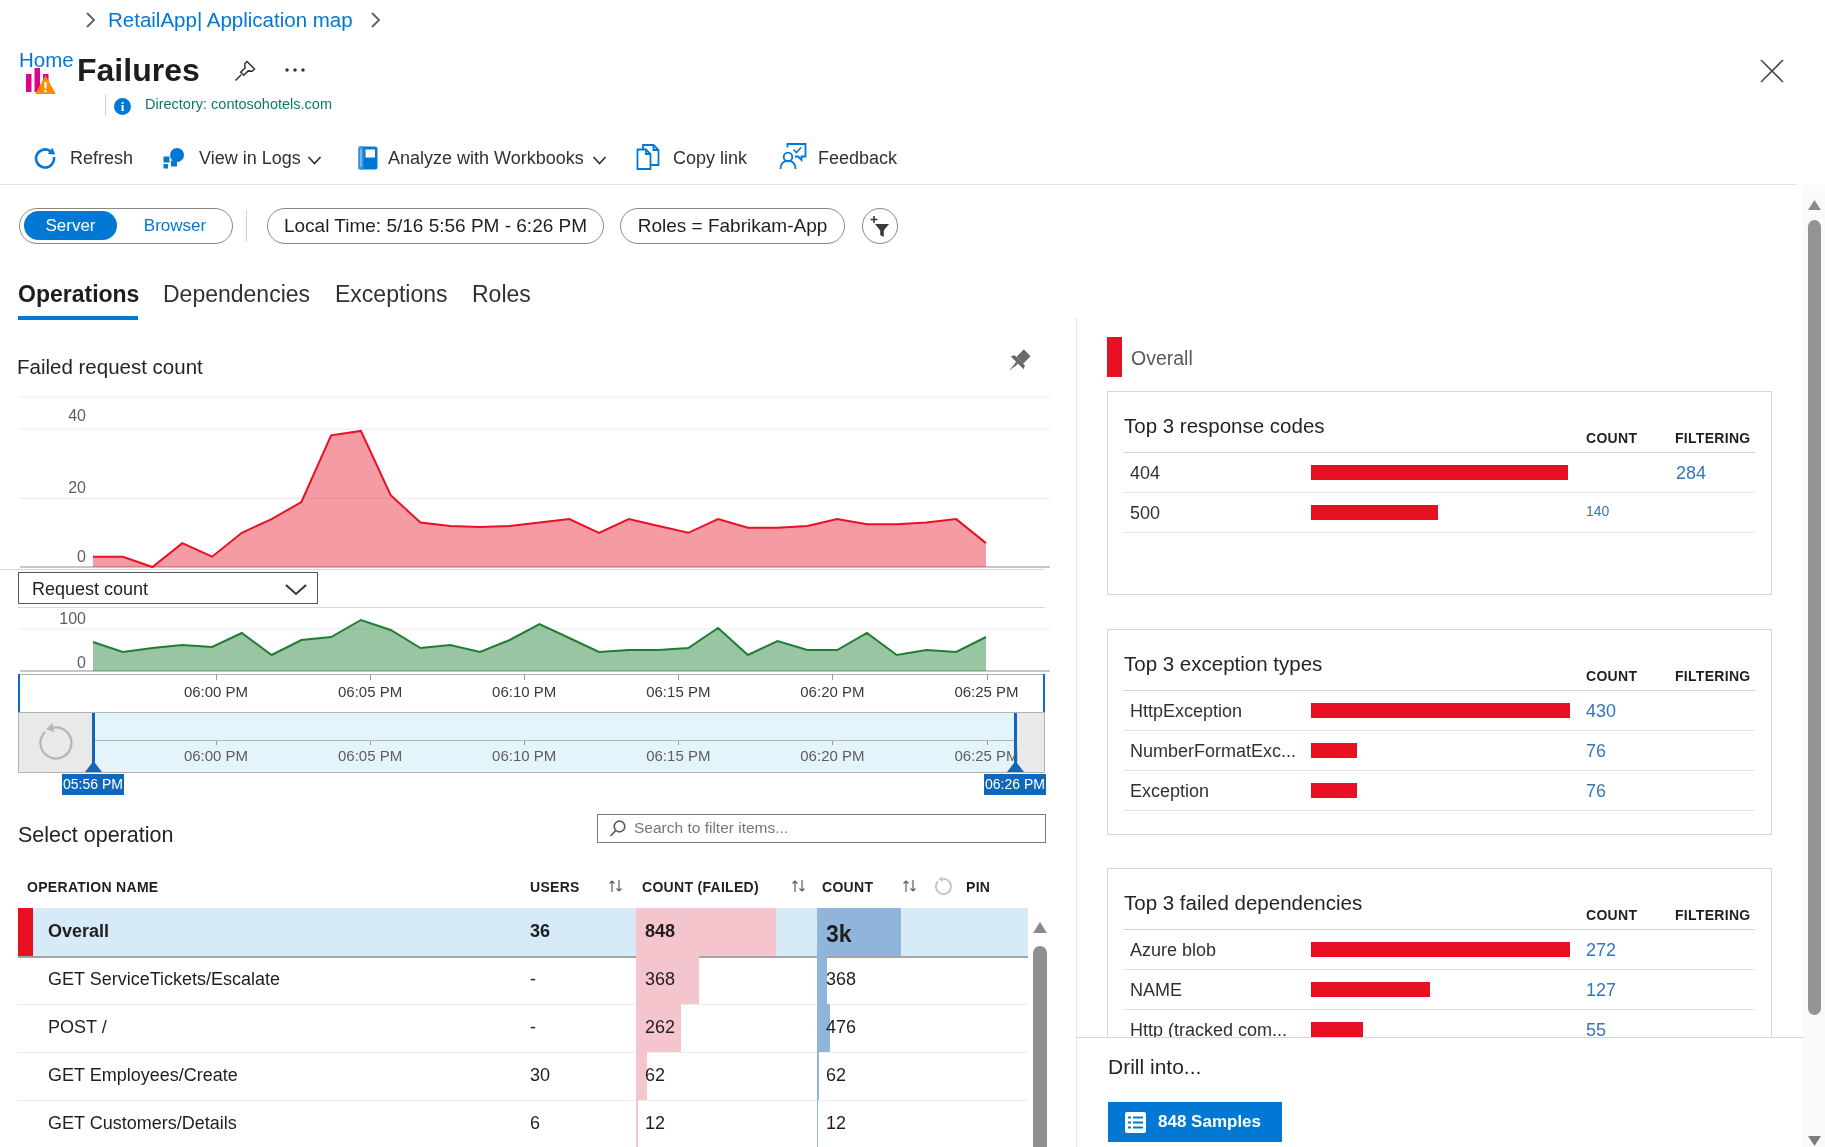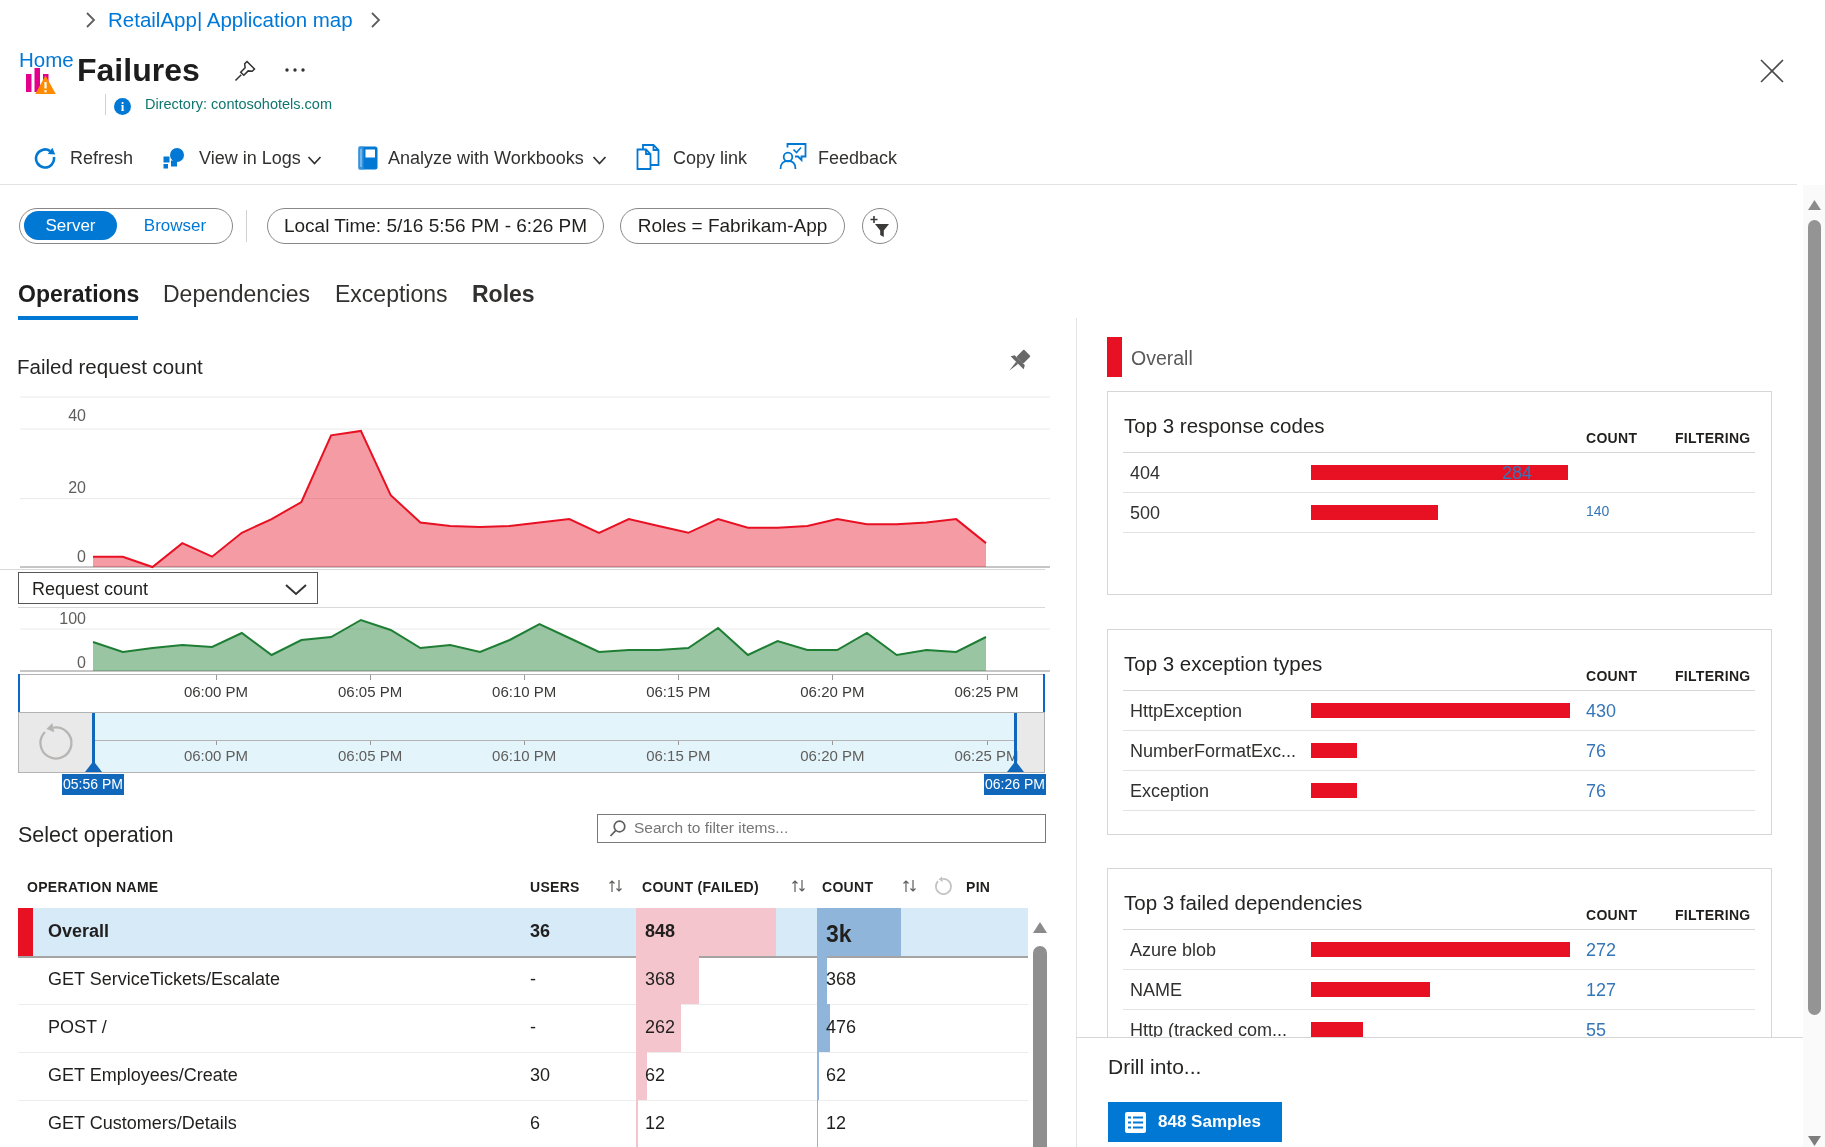"Roles" div.abs { font-weight: bold -> none }
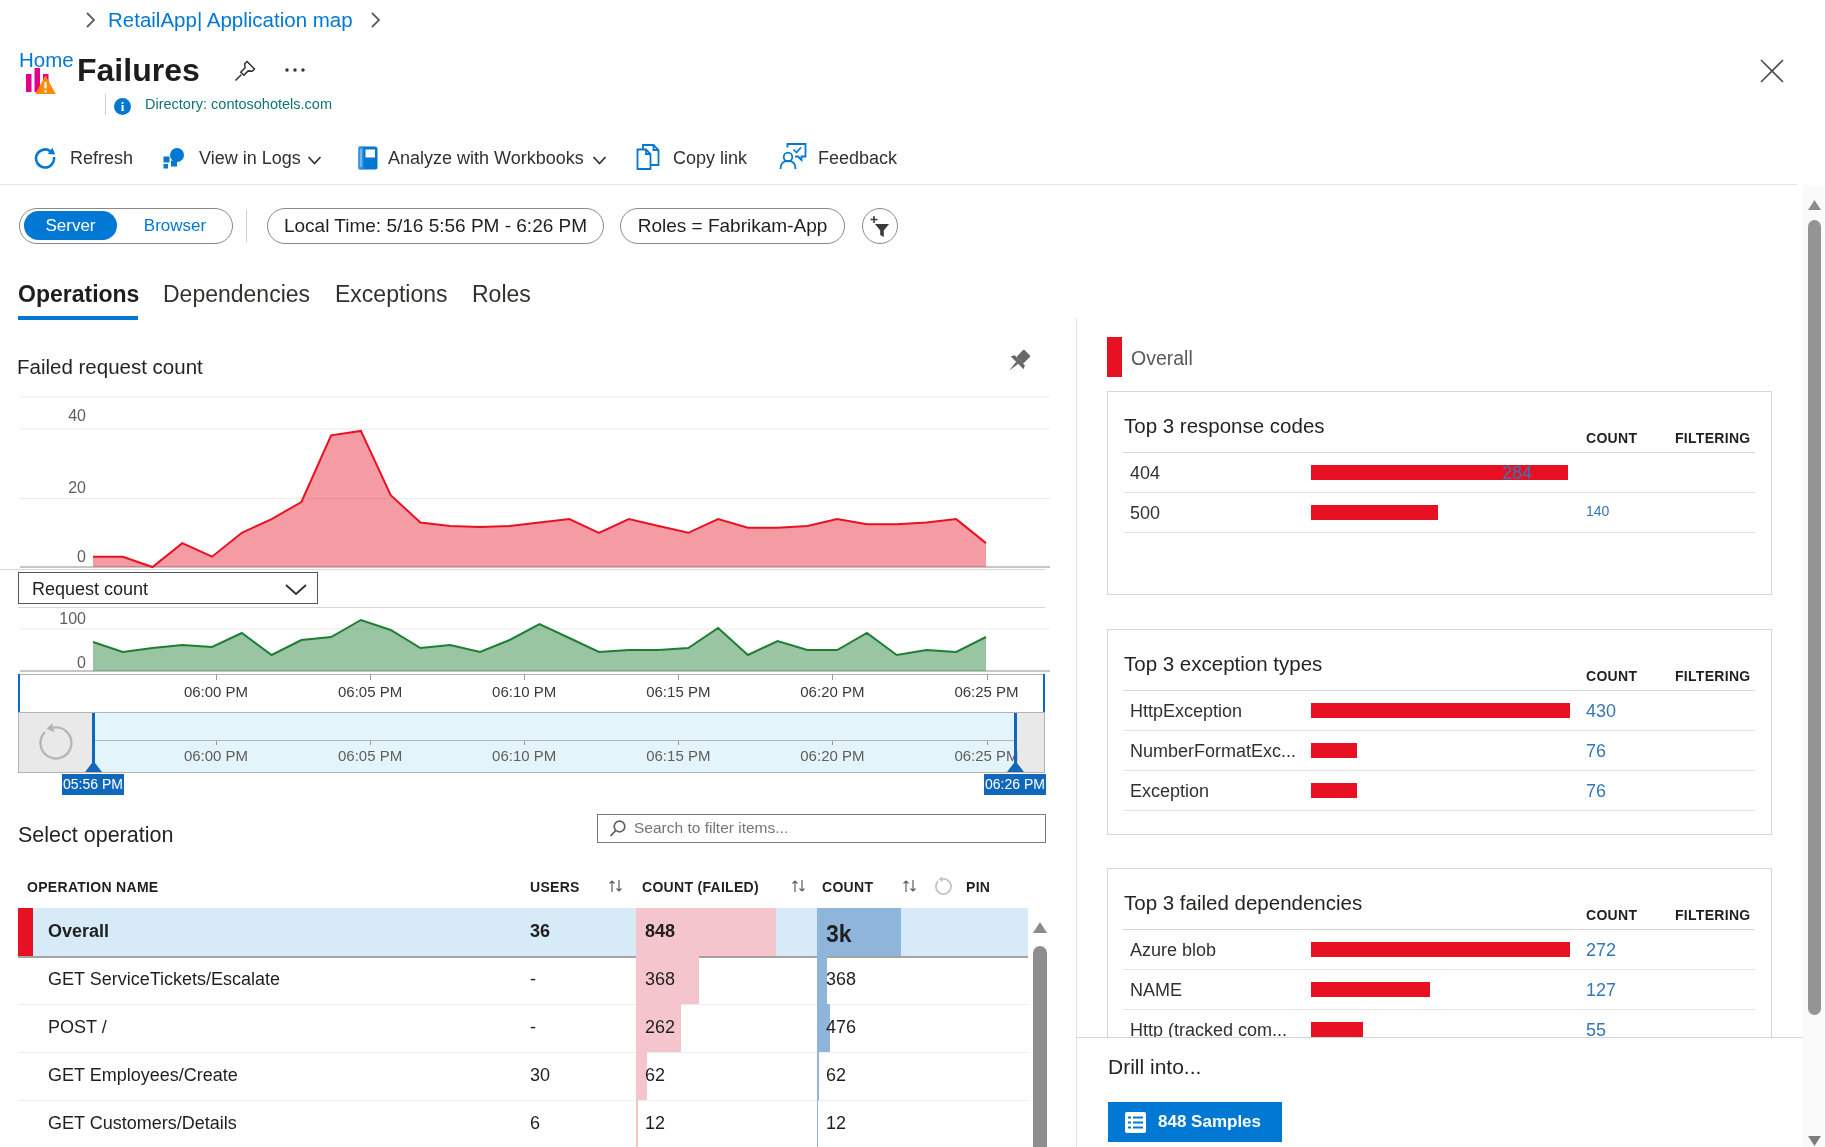"284" div.abs { left: 1502px -> 1676px }
